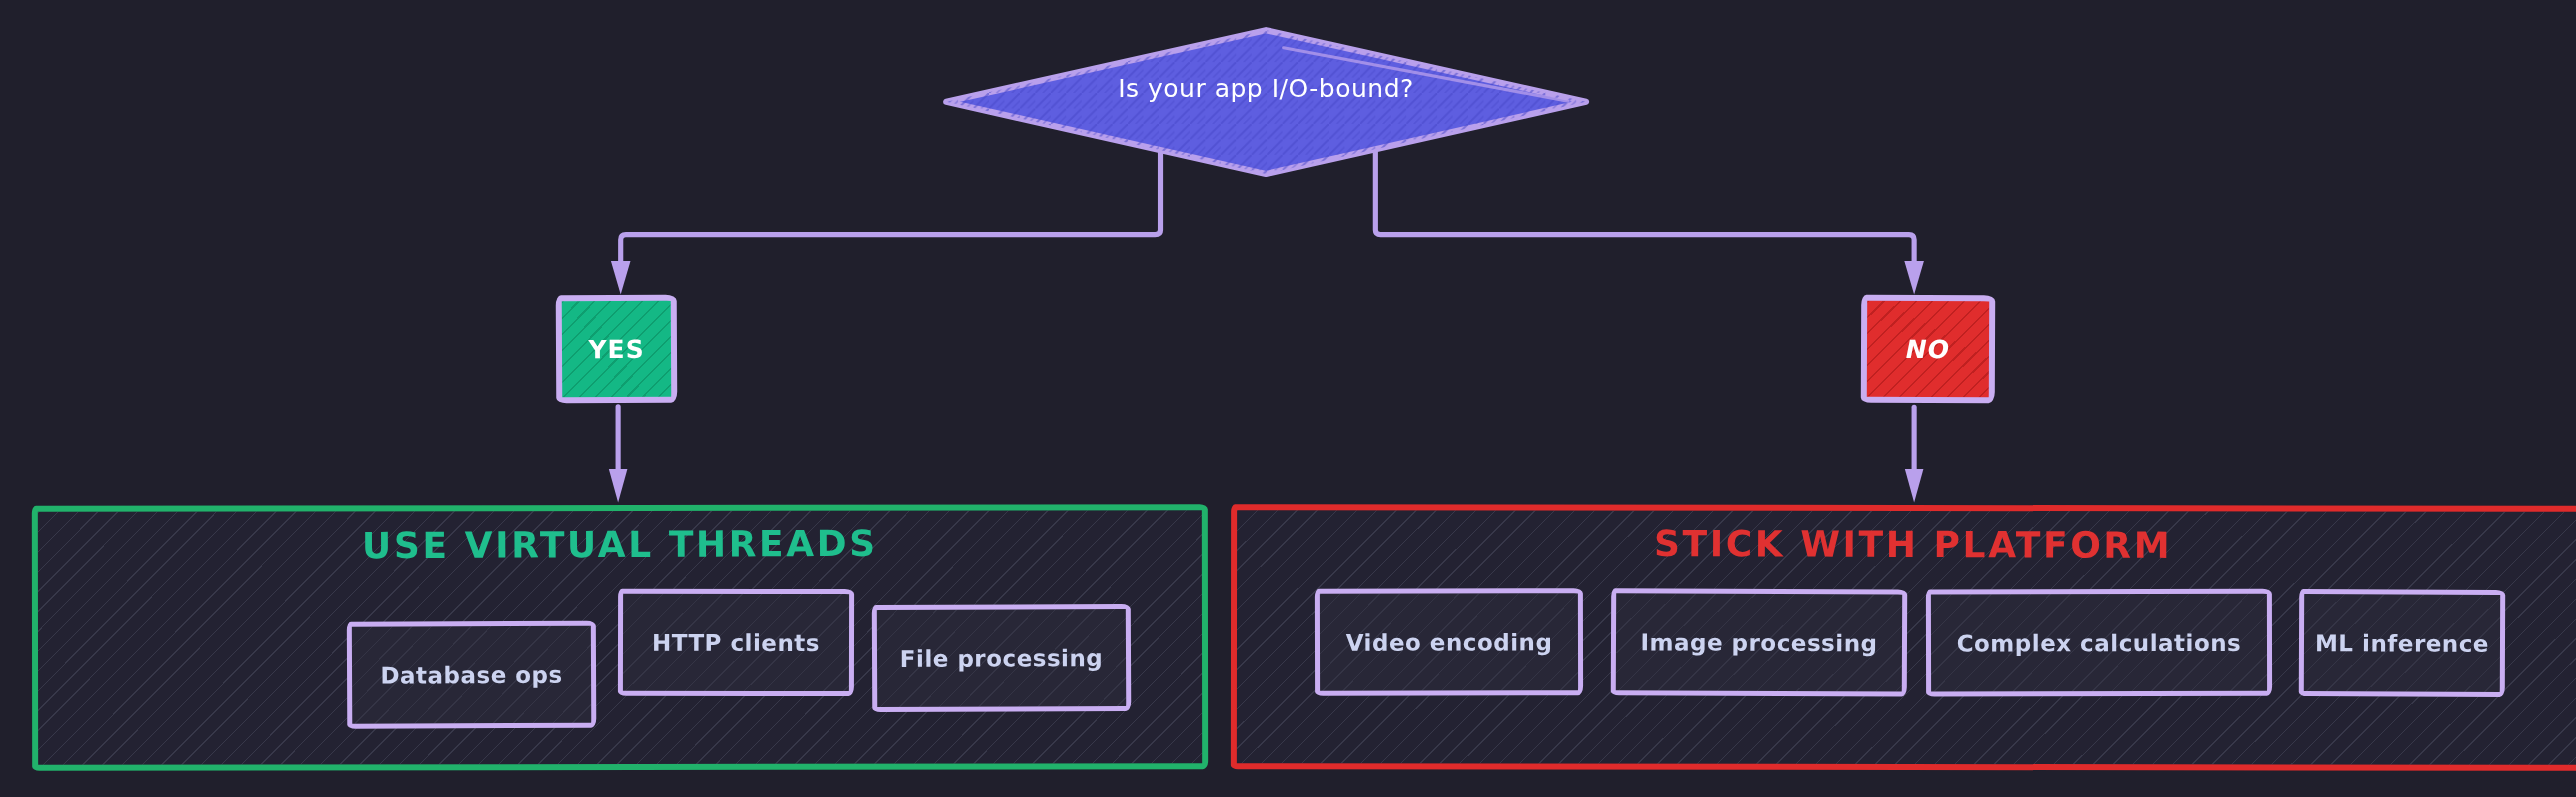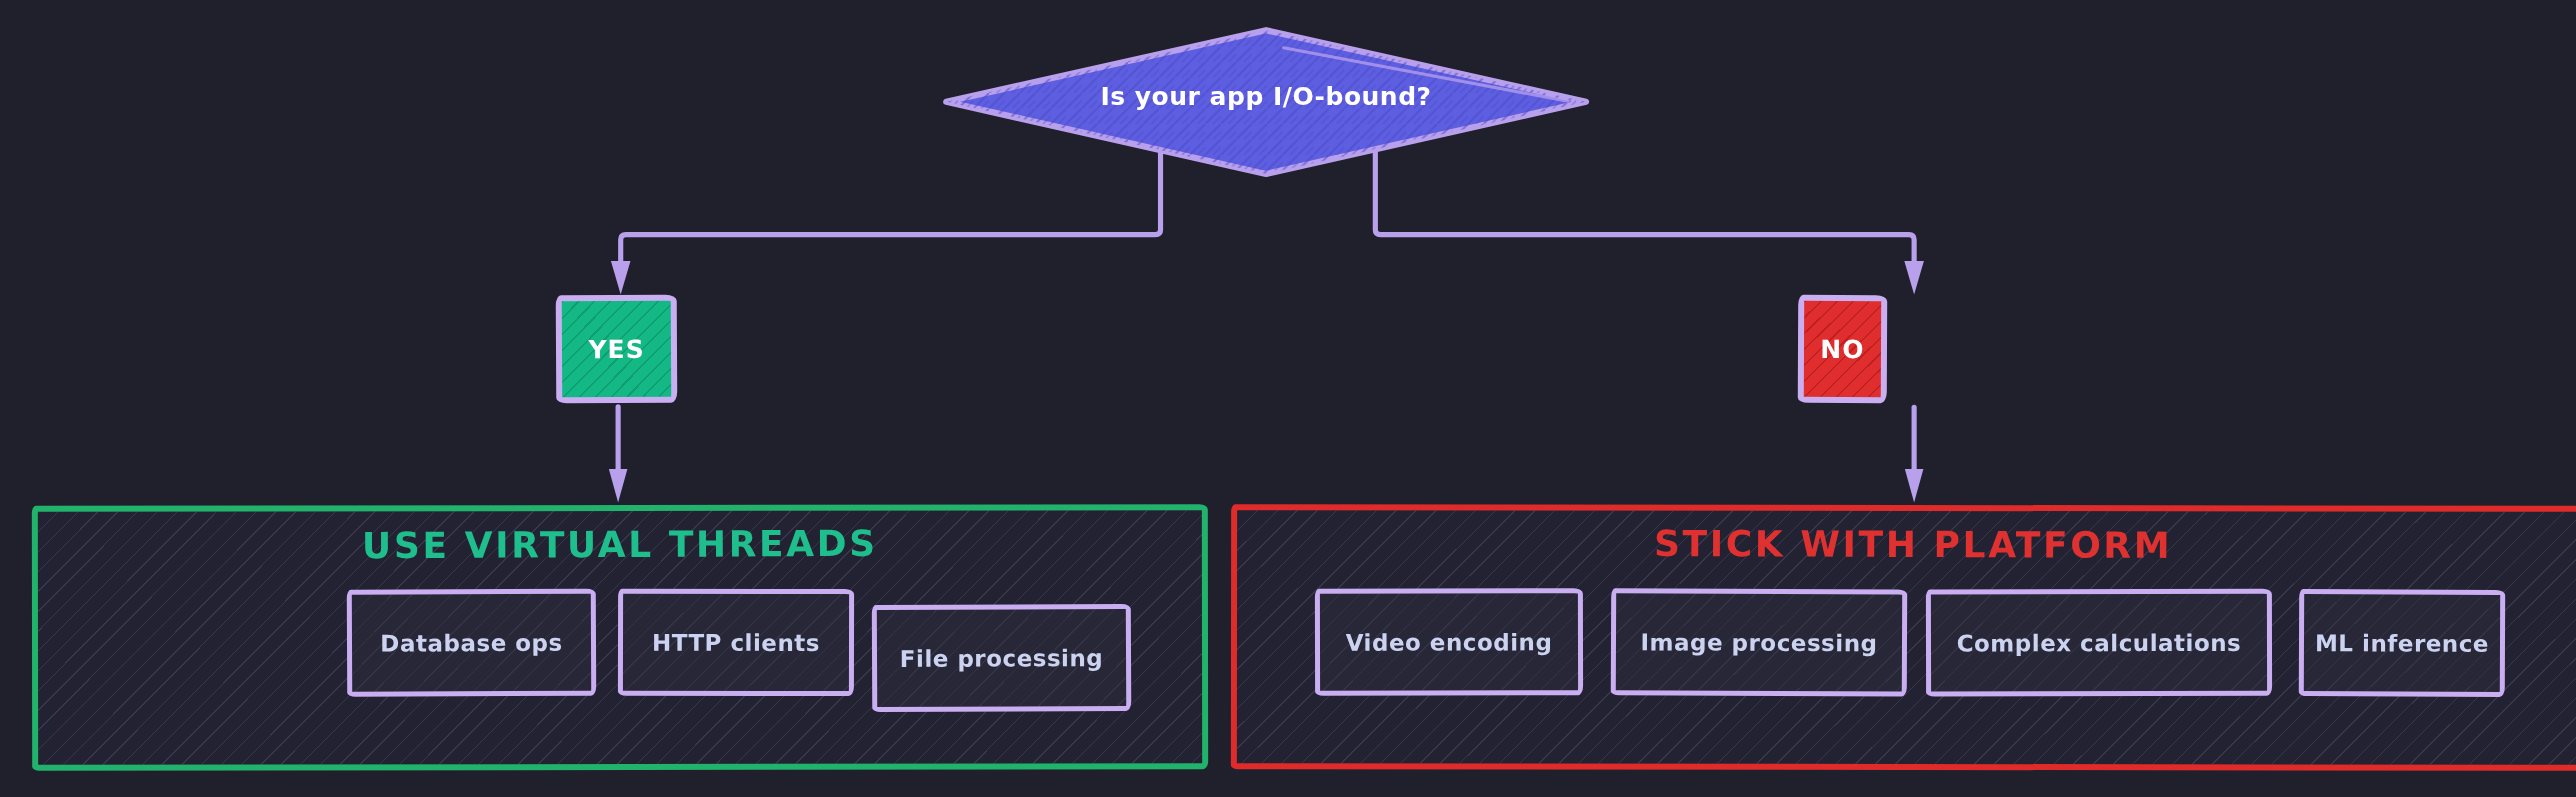"Is your app I/O-bound?" .decision-label { font-weight: bold -> normal; top: 82px -> 74px }
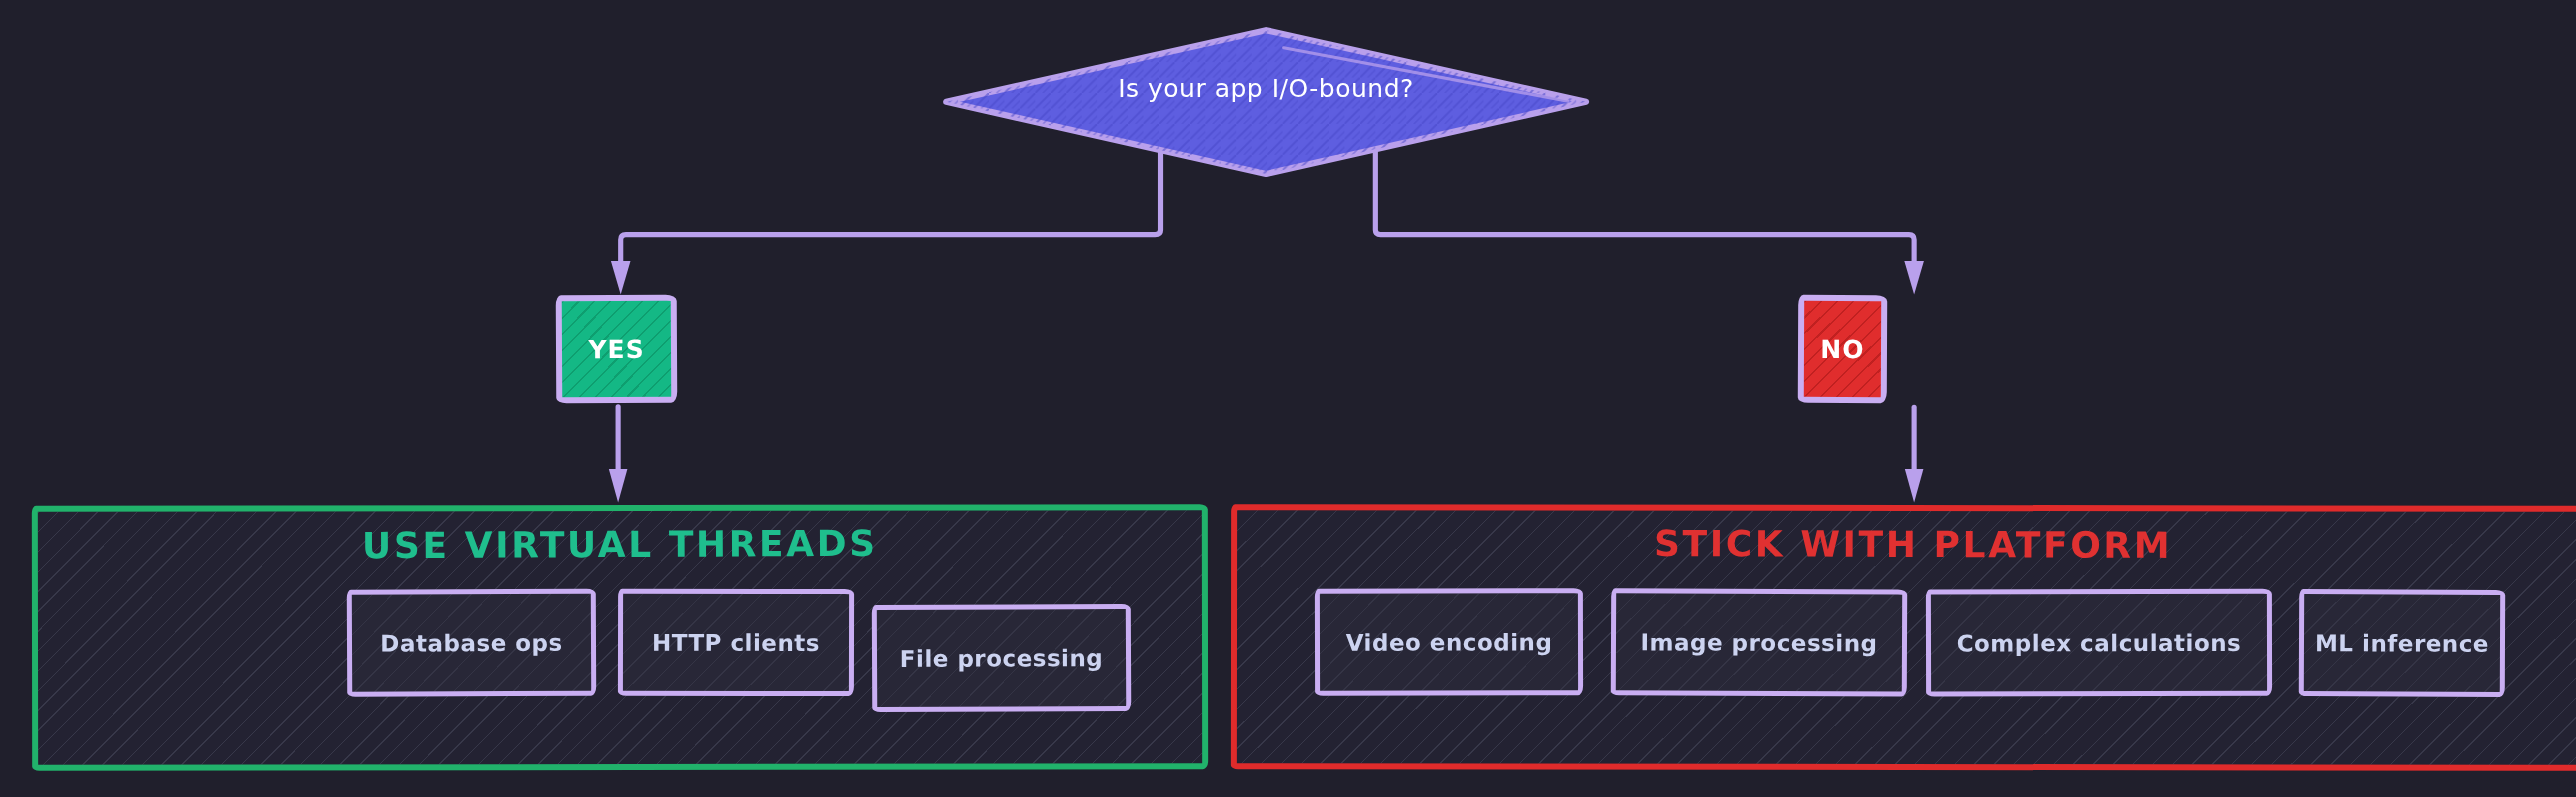"NO" .node.no { font-style: none -> italic; left: 1798px -> 1861px; width: 89px -> 134px }
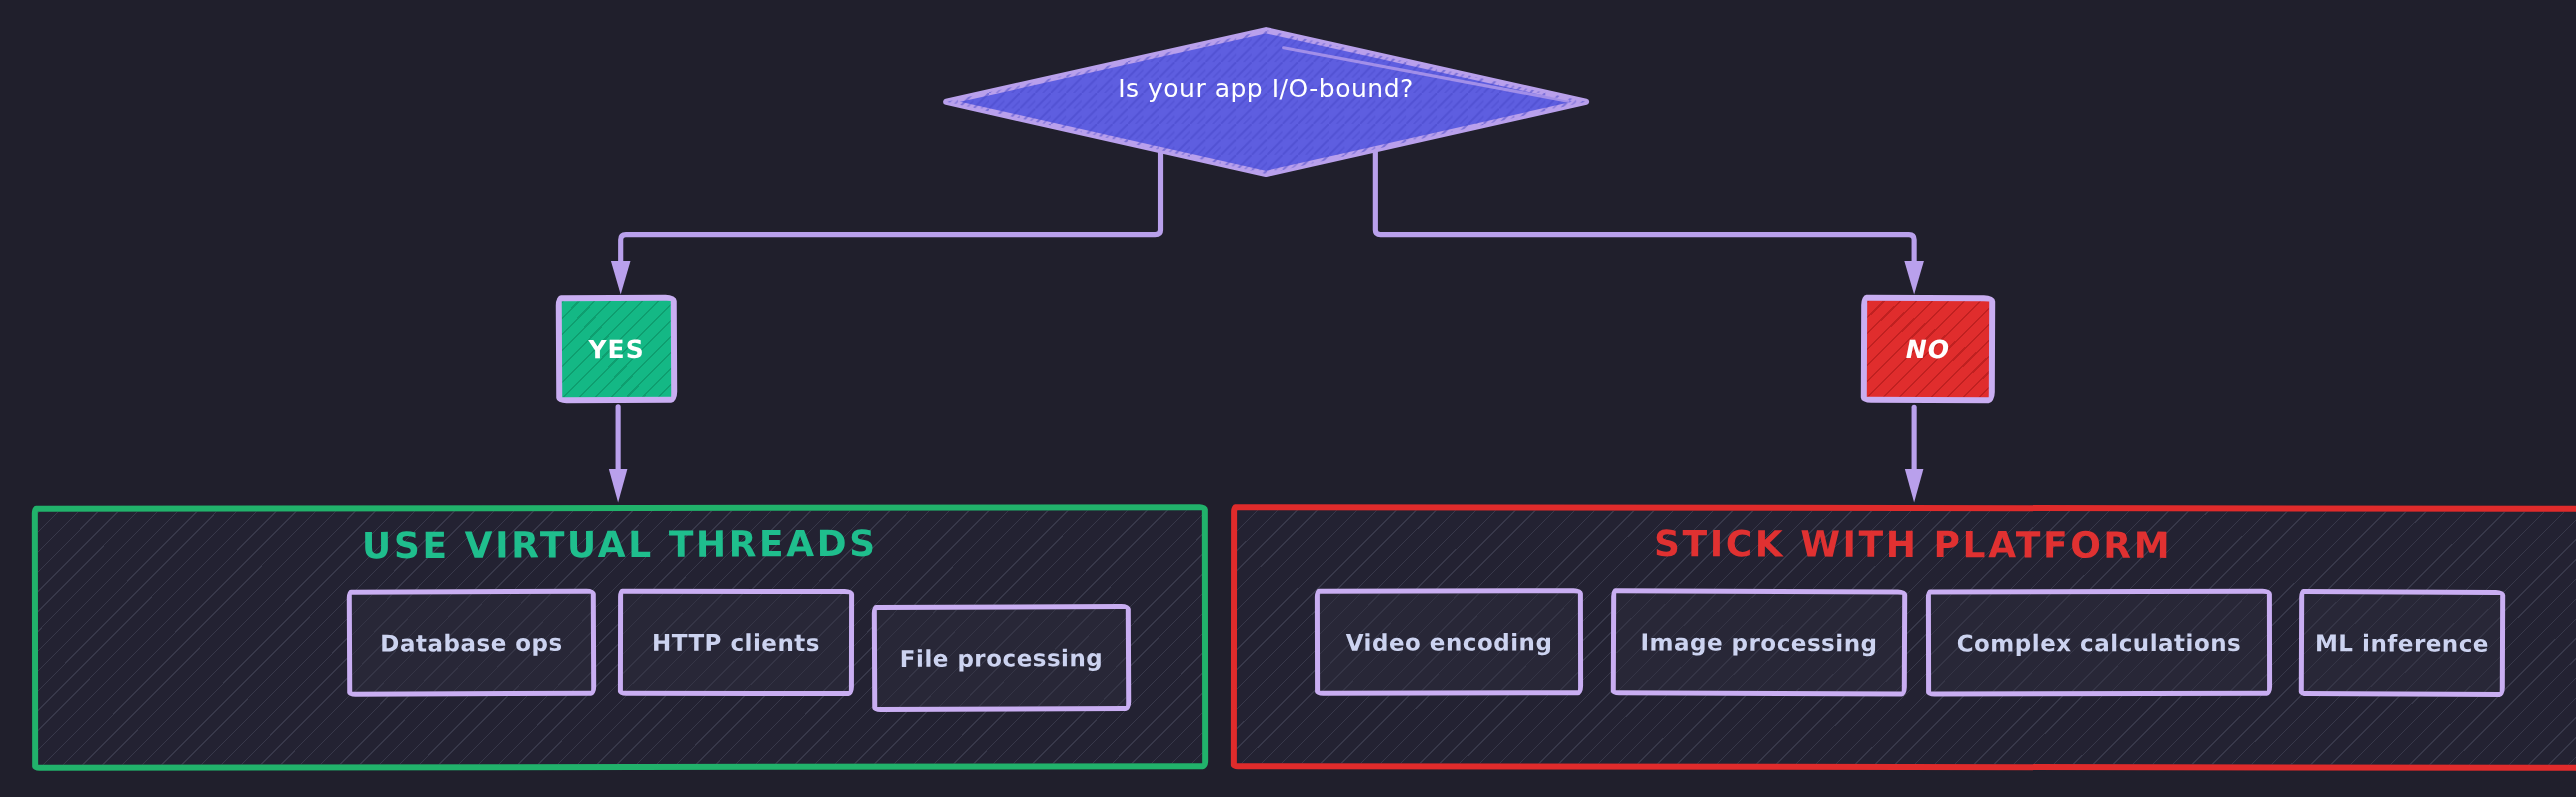"Database ops" .g-left .i2 { margin-top: none -> 32px }
